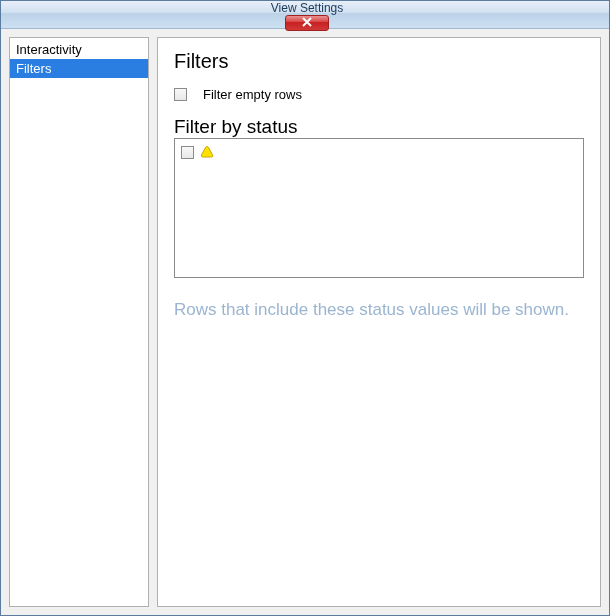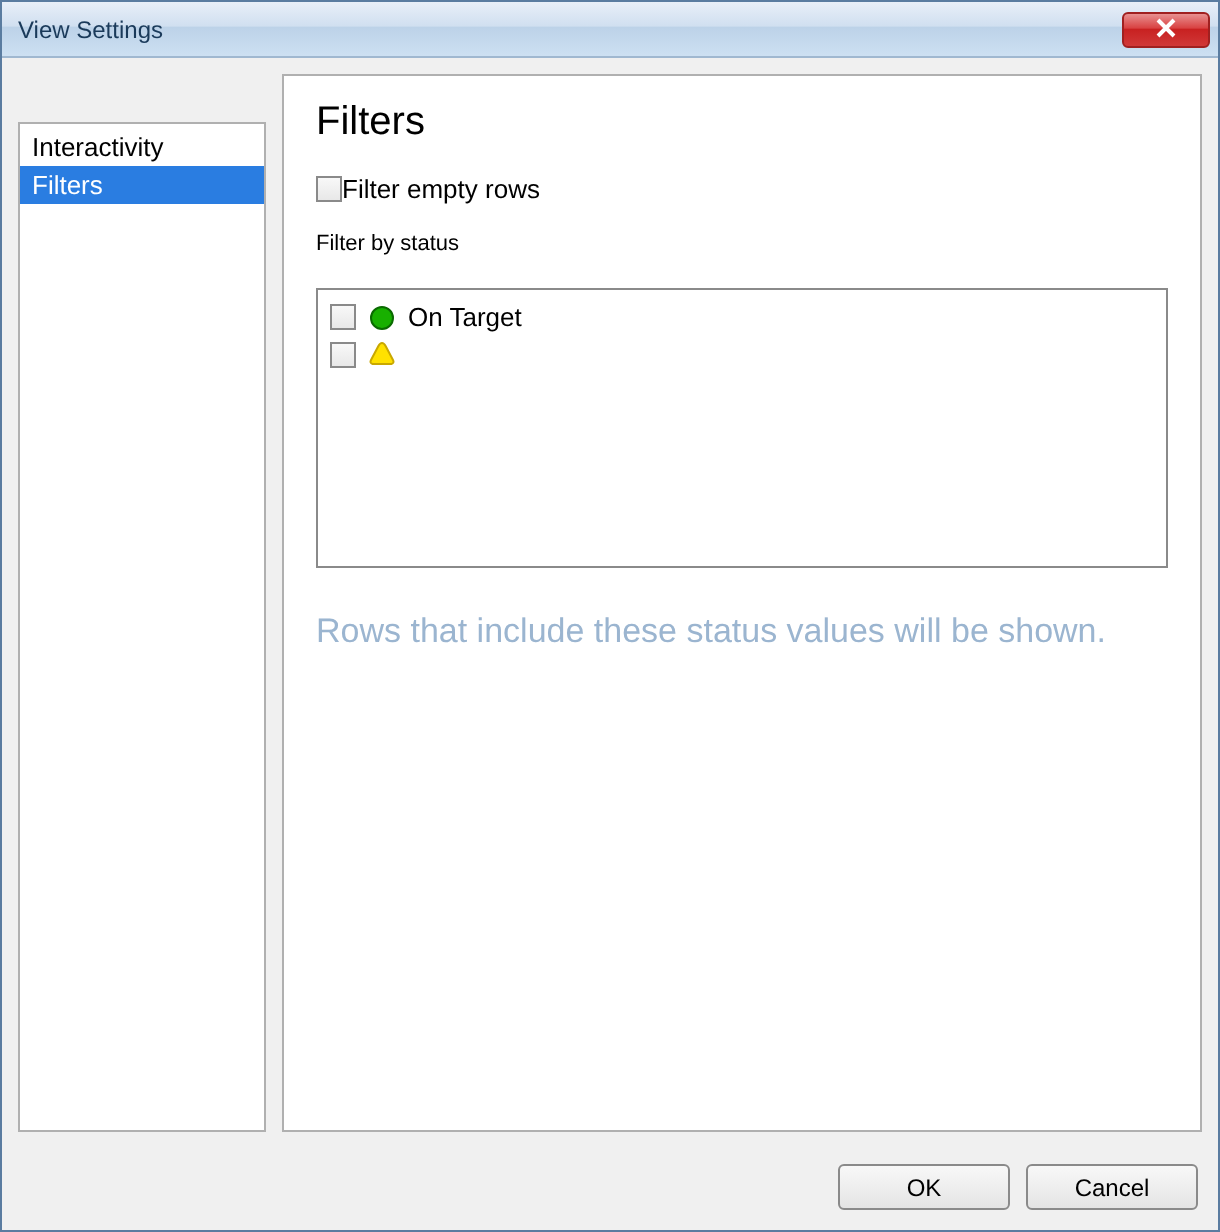"View Settings" .titlebar { flex-direction: none -> column }
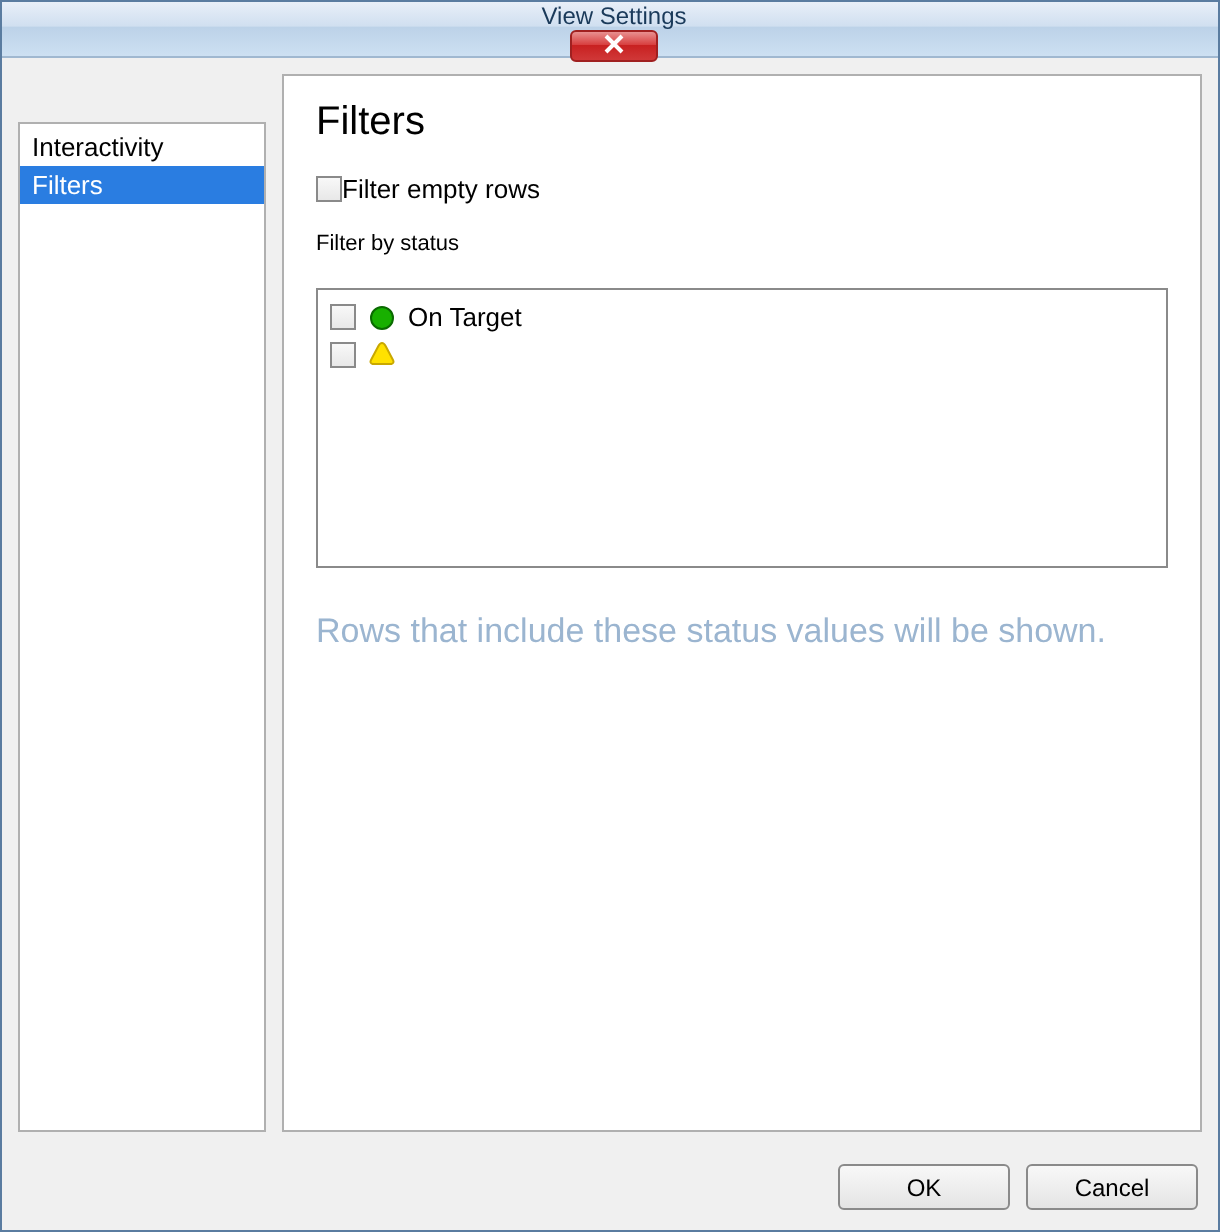"Interactivity" .sidebar { margin-top: 24px -> none; width: 124px -> 140px }
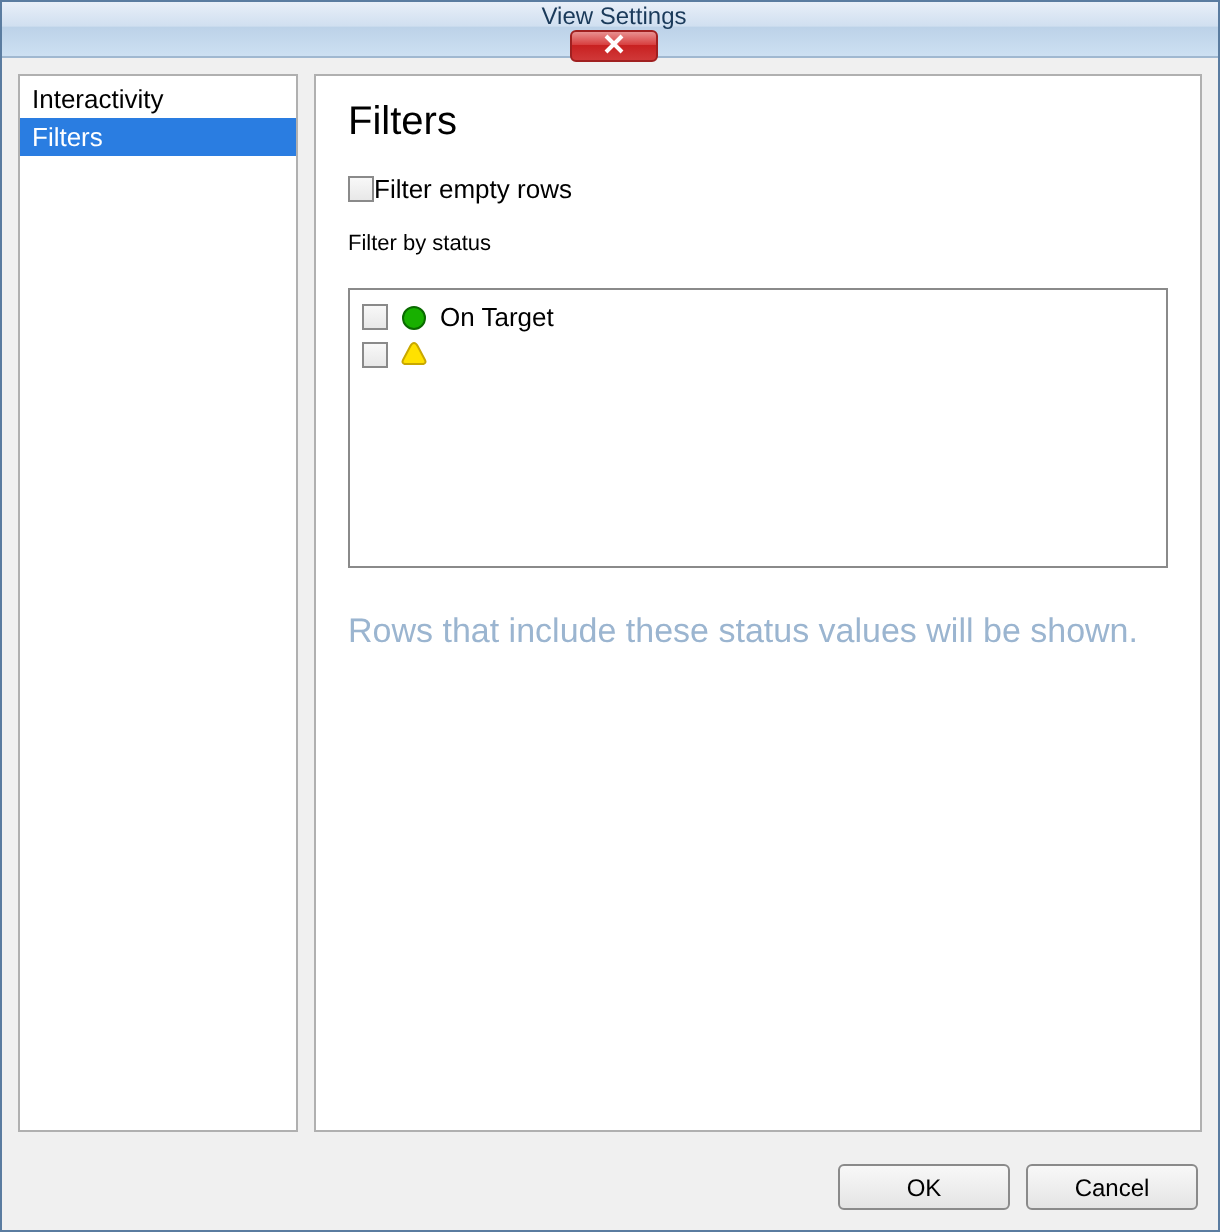"Filter empty rows" .row-chk { gap: 0 -> 16px }
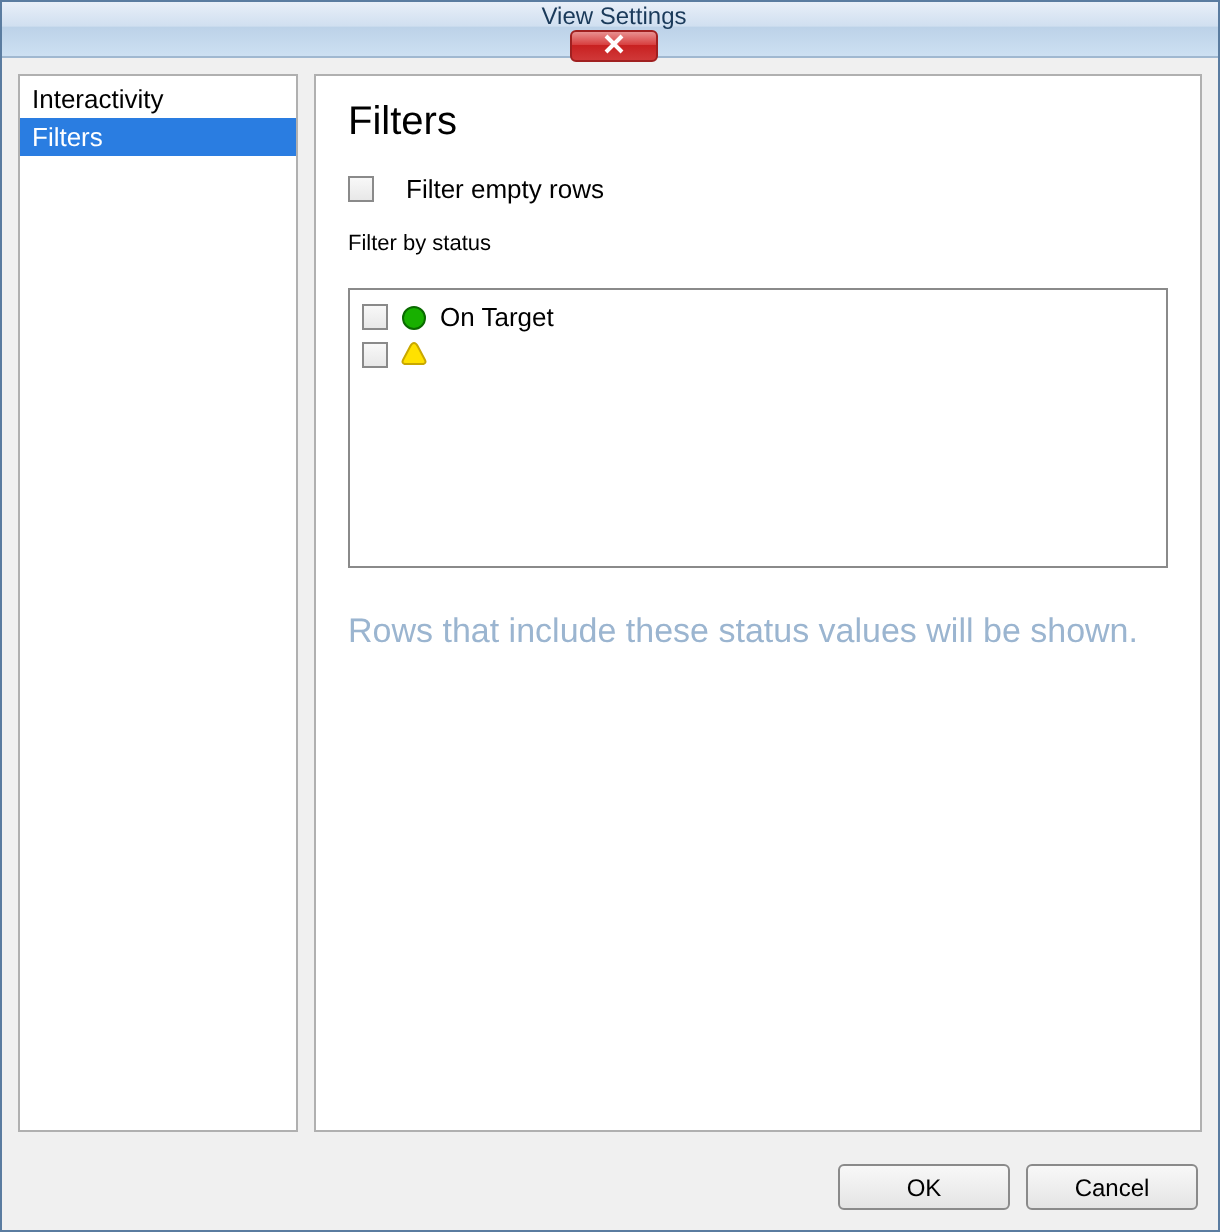"Filter by status" .section-label { font-size: 11px -> 19px; margin-bottom: 16px -> 0 }
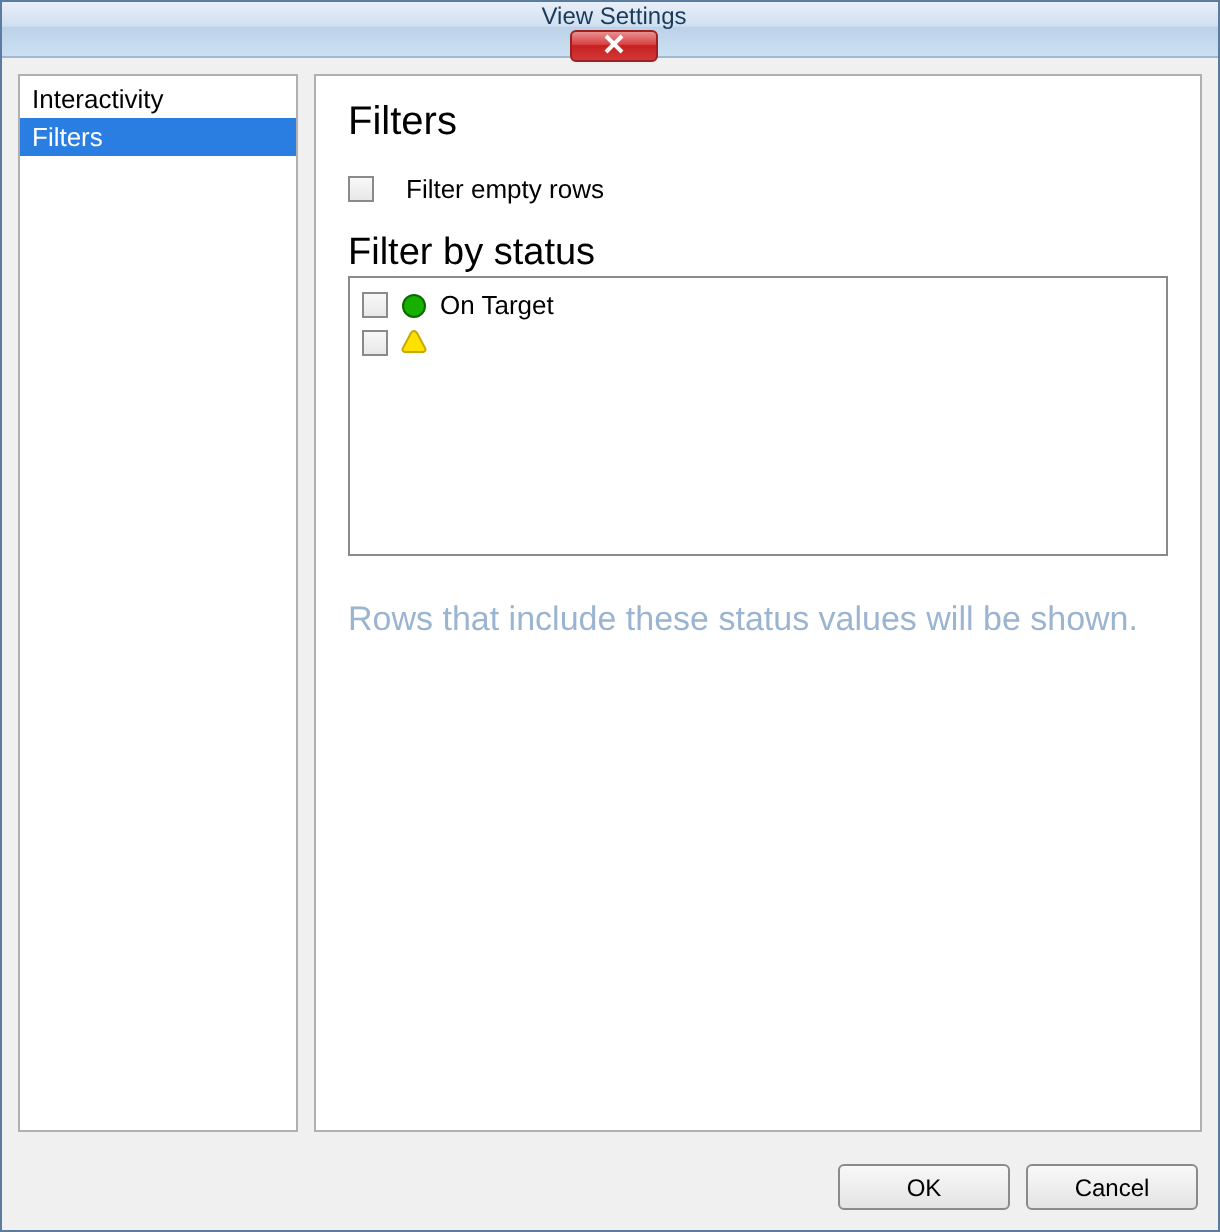"On Target" div.status-row { html: <div> <div></div> <span> <svg> <circle></circle> </svg> </span> <span>On Target</span> </div> -> none }
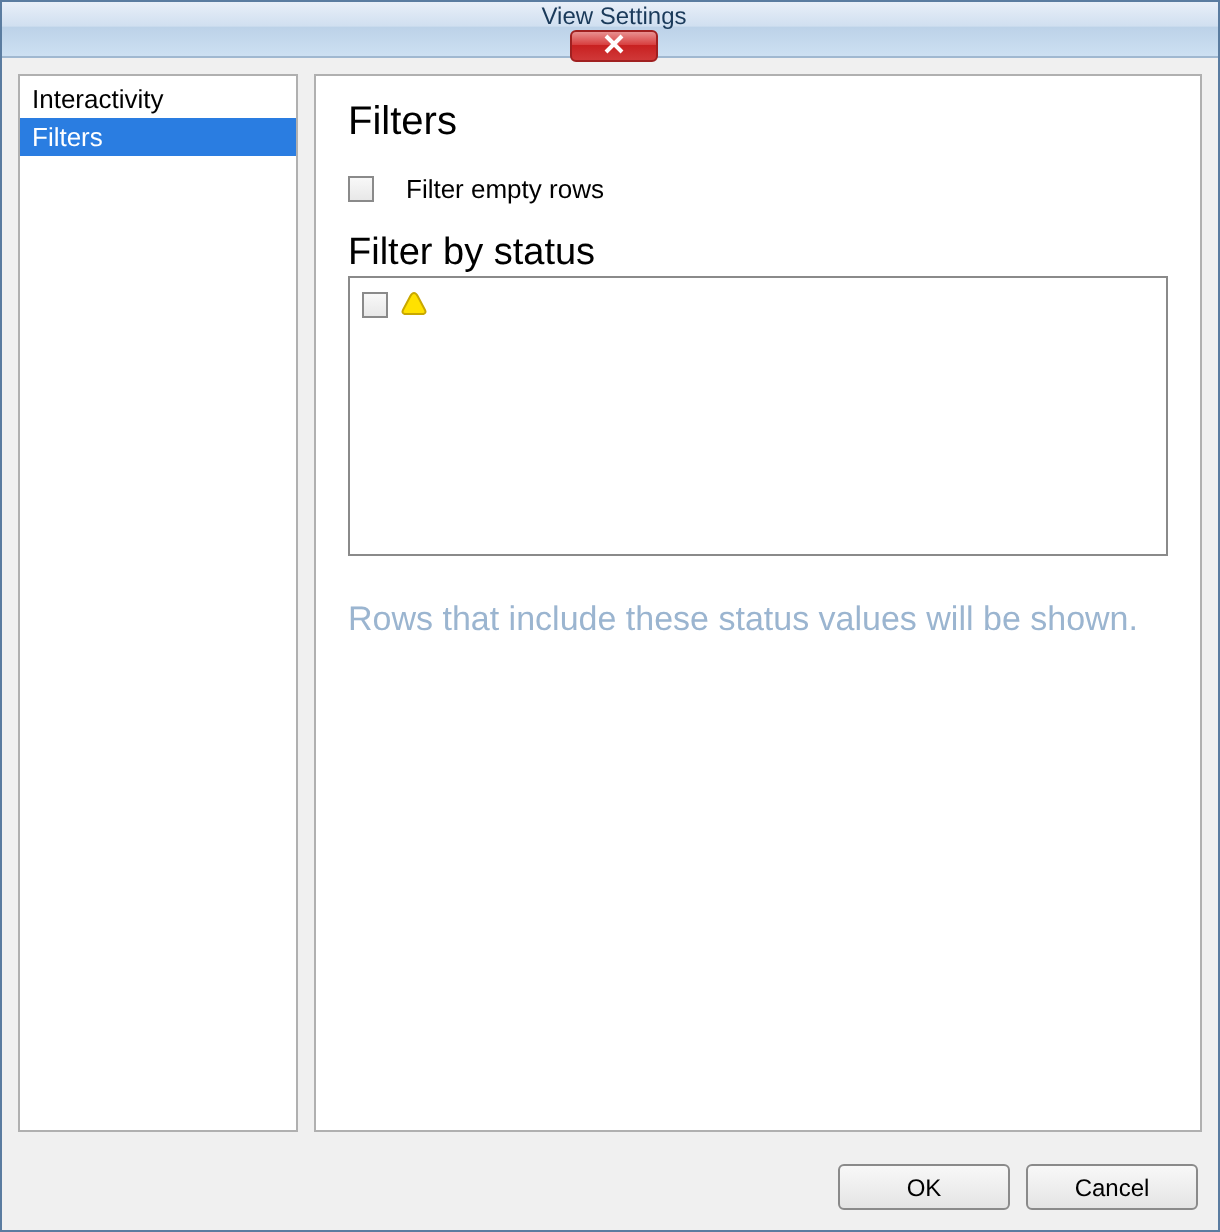"OK" div.footer { html: <div> <button>OK</button> <button>Cancel</button> </div> -> none }
